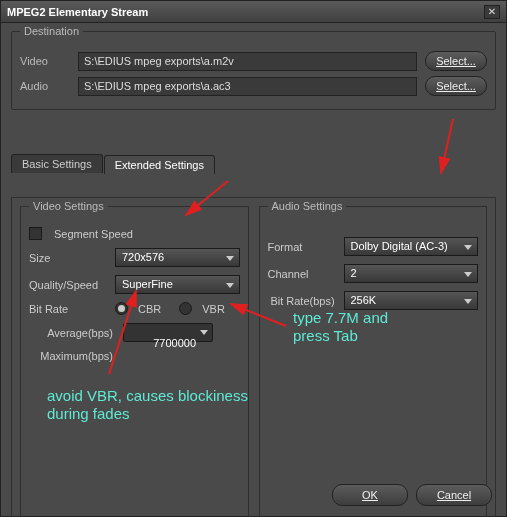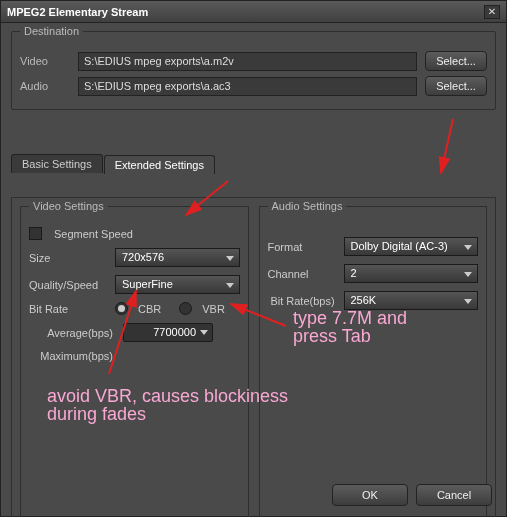"Select..." .btn { border-radius: 4px -> 10px; text-decoration: none -> underline }
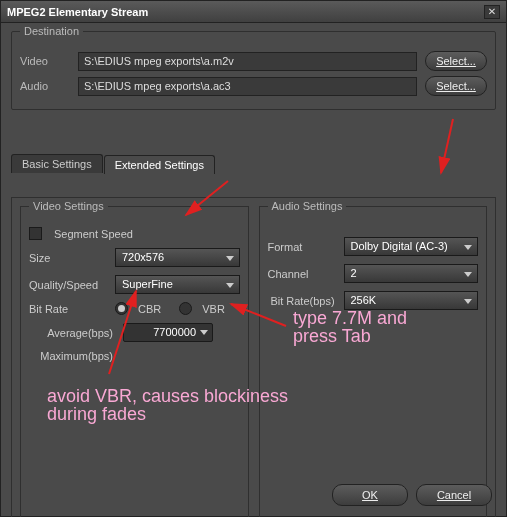"type 7.7M and" .annot-text { color: #f9a8d4 -> #5eead4; font-size: 18px -> 15px }
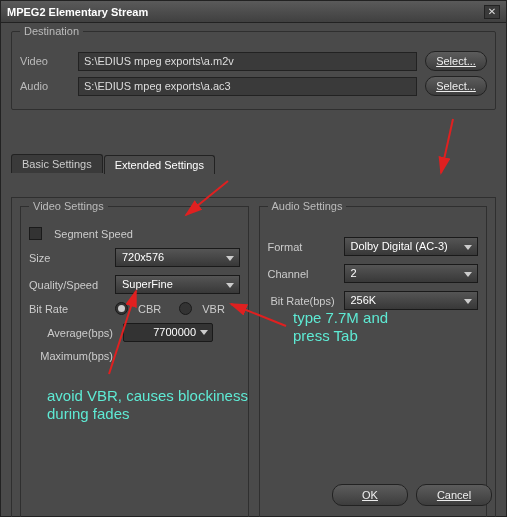"7700000" .numfield { padding: 2px 16px 2px 4px -> 13px 16px 2px 4px }
